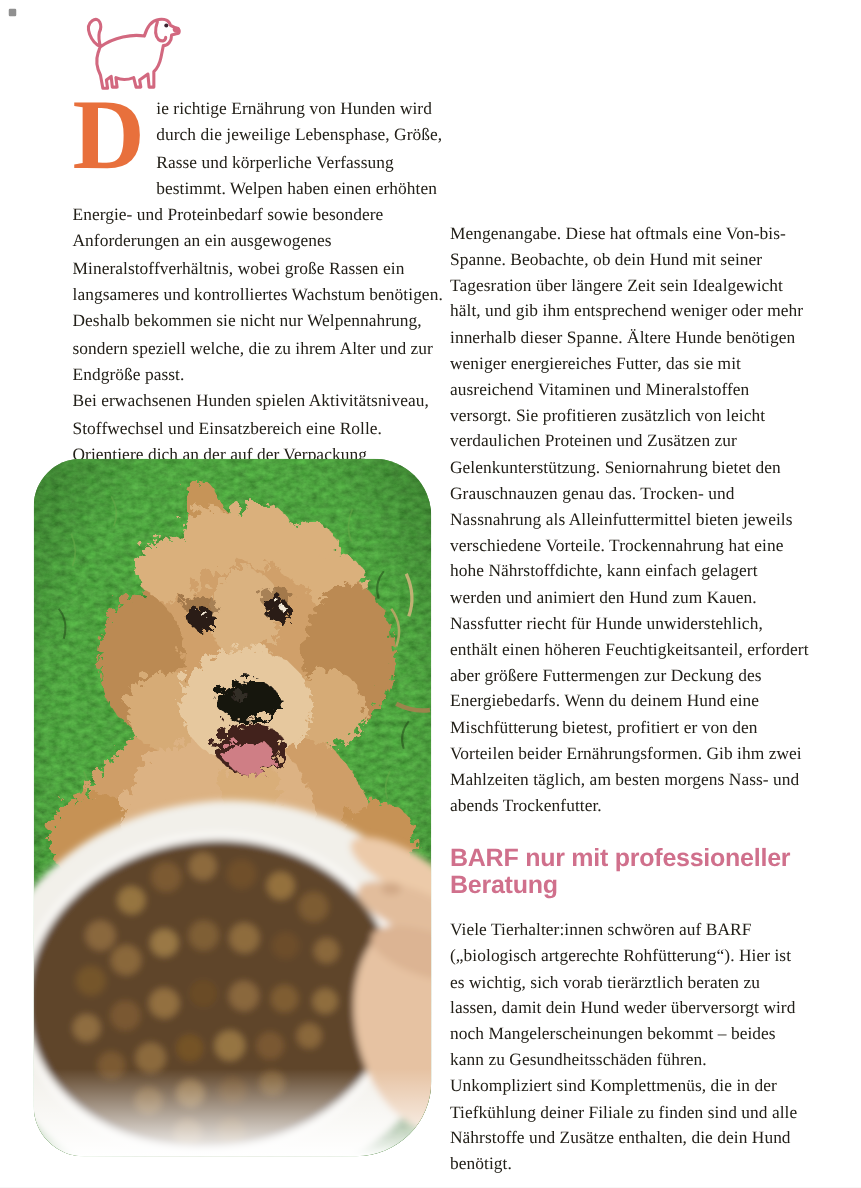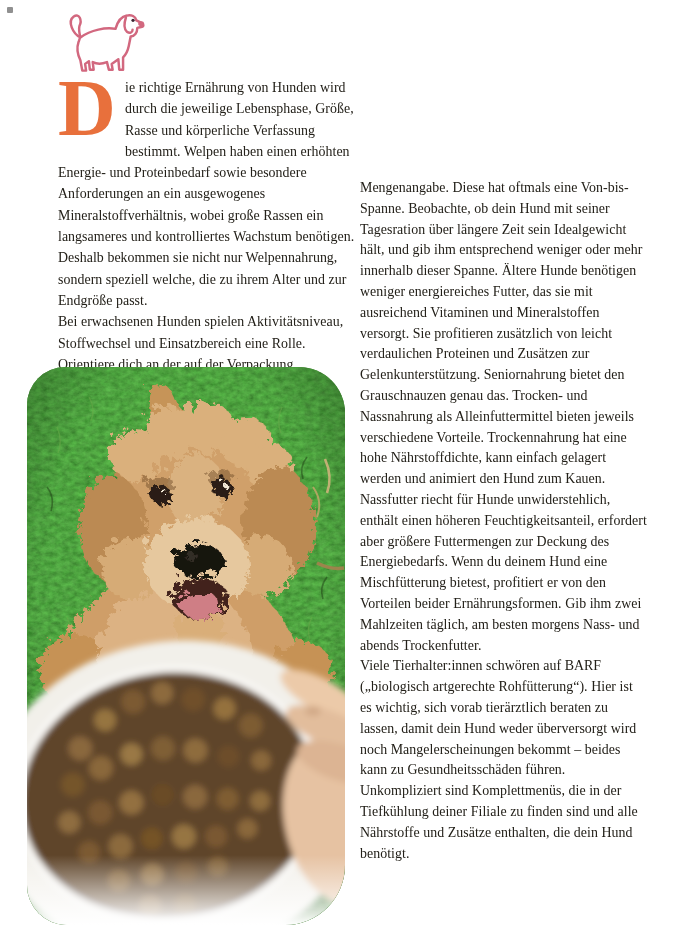"BARF nur mit professioneller Beratung" h2.barf-heading { html: none -> <h2>BARF nur mit professioneller Beratung</h2> }
